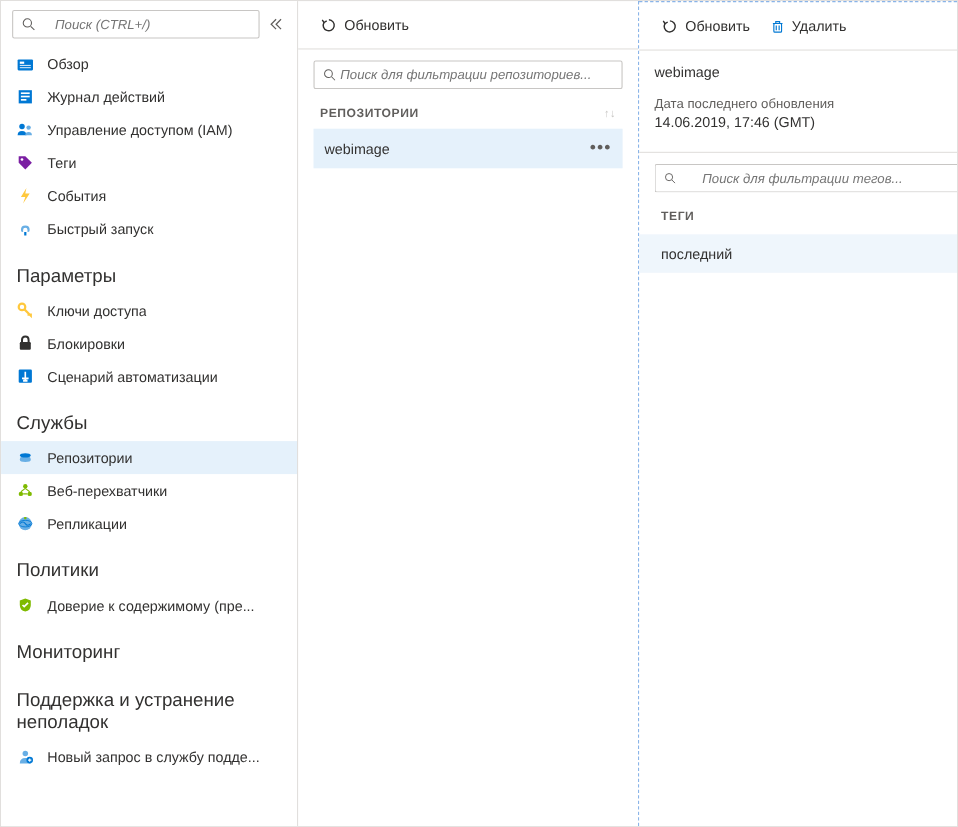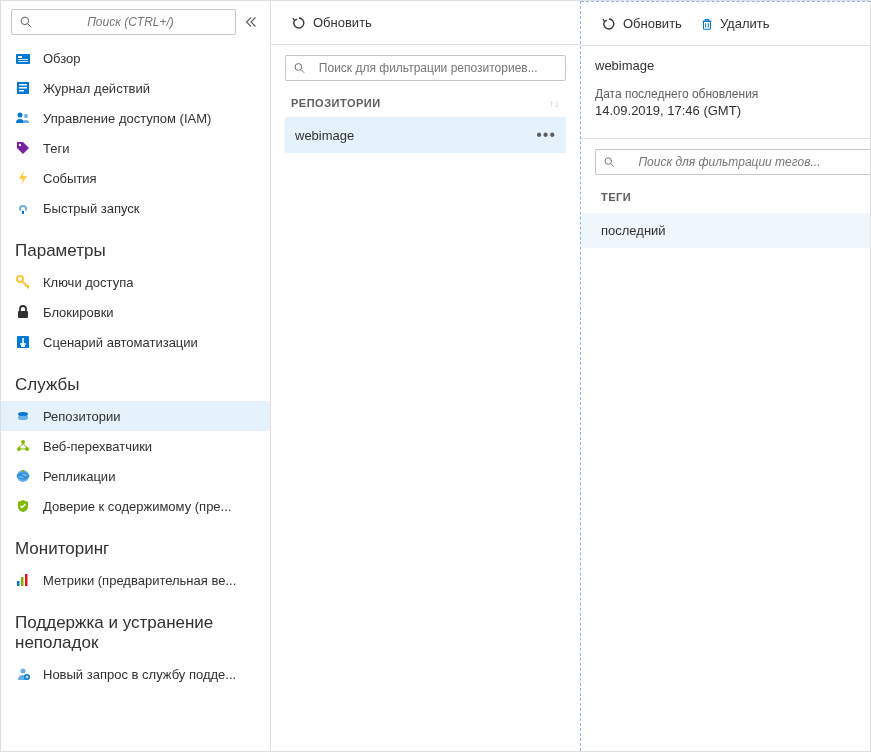"Поиск (CTRL+/)" .search-box input { margin-left: 2px -> 18px; text-align: center -> none }
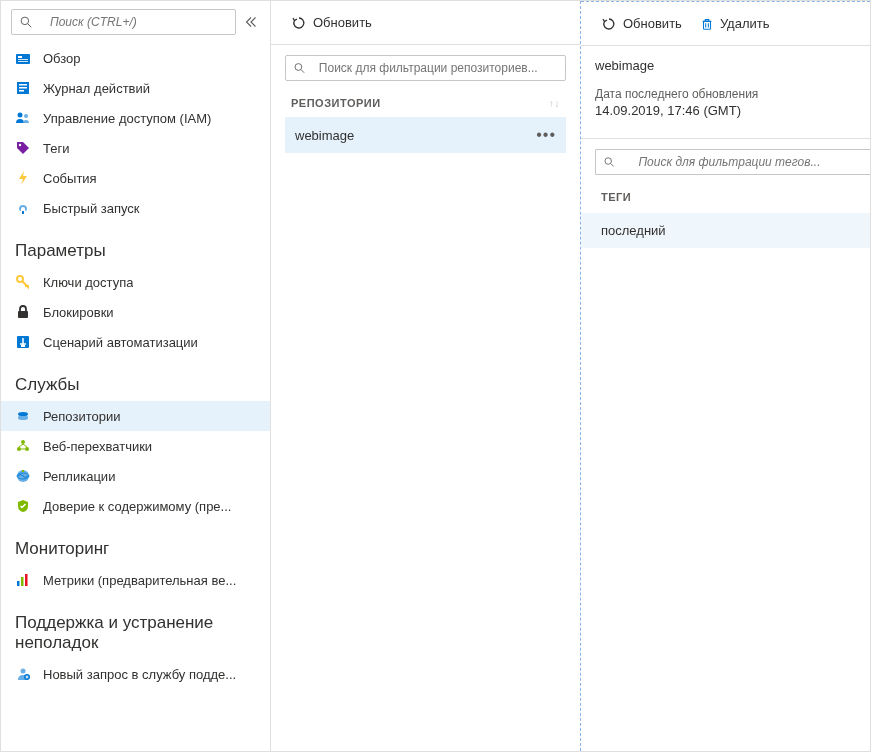"Поиск для фильтрации репозиториев..." .filter-box input { font-style: none -> italic; margin-left: 14px -> 4px }
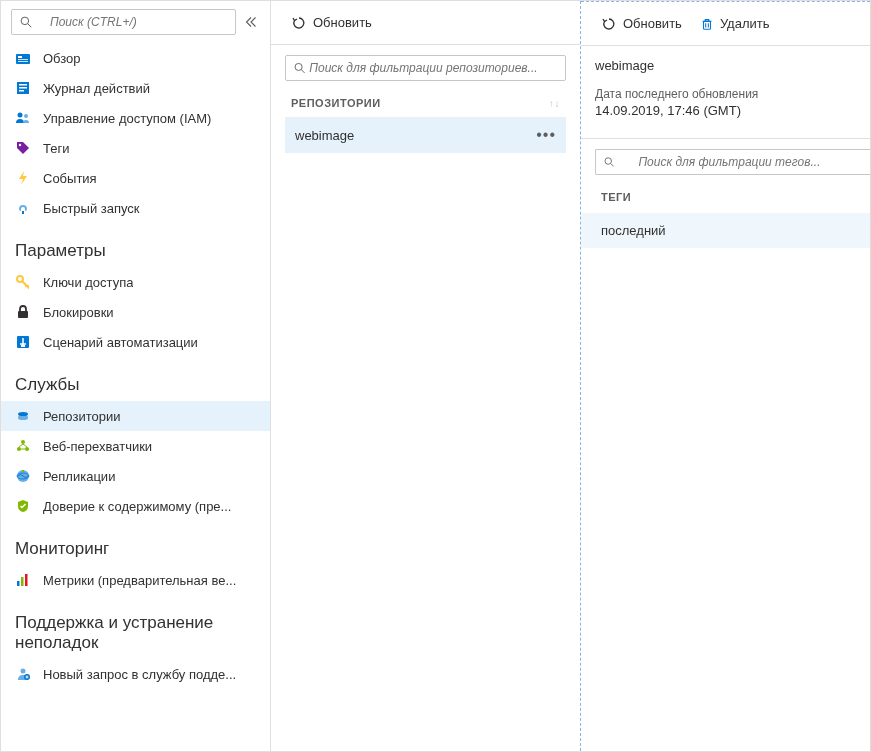"14.09.2019, 17:46 (GMT)" div.detail-value { text: 14.09.2019 -> 14.06.2019 }
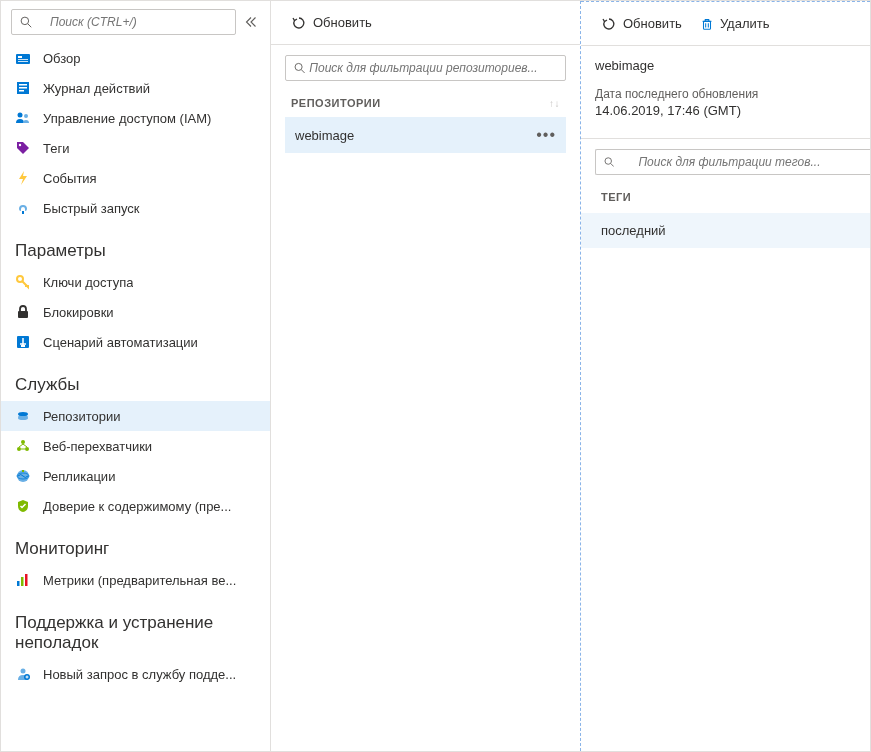"Политики" div.section-header { html: none -> <div>Политики</div> }
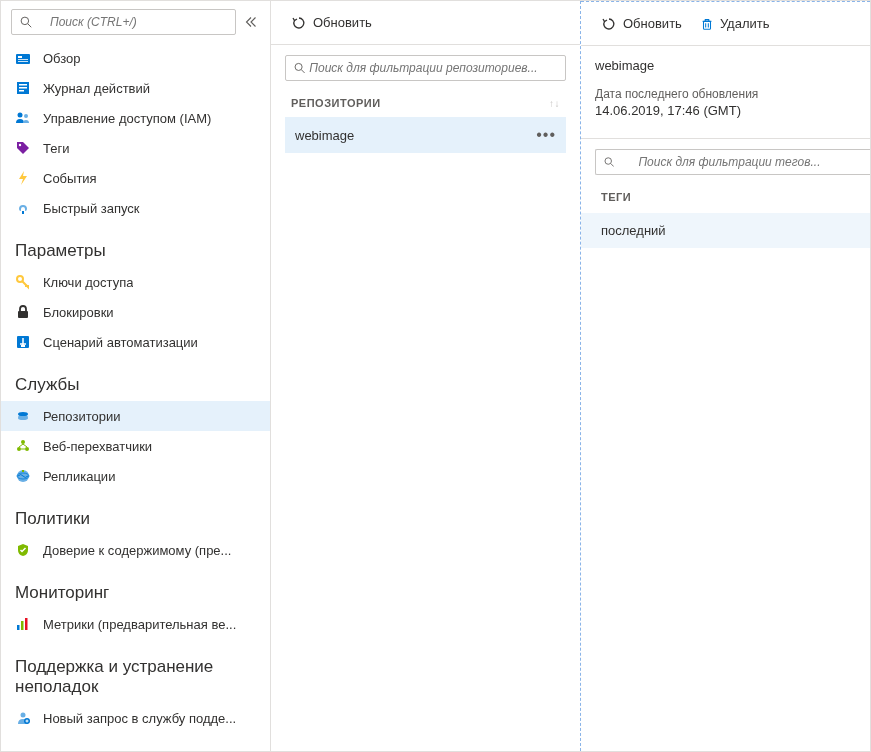"Метрики (предварительная ве..." div.nav-item { html: <div> <span> <svg> <rect></rect> <rect></rect> <rect></rect> </svg> </span> <span>Метрики (предварительная ве...</span> </div> -> none }
